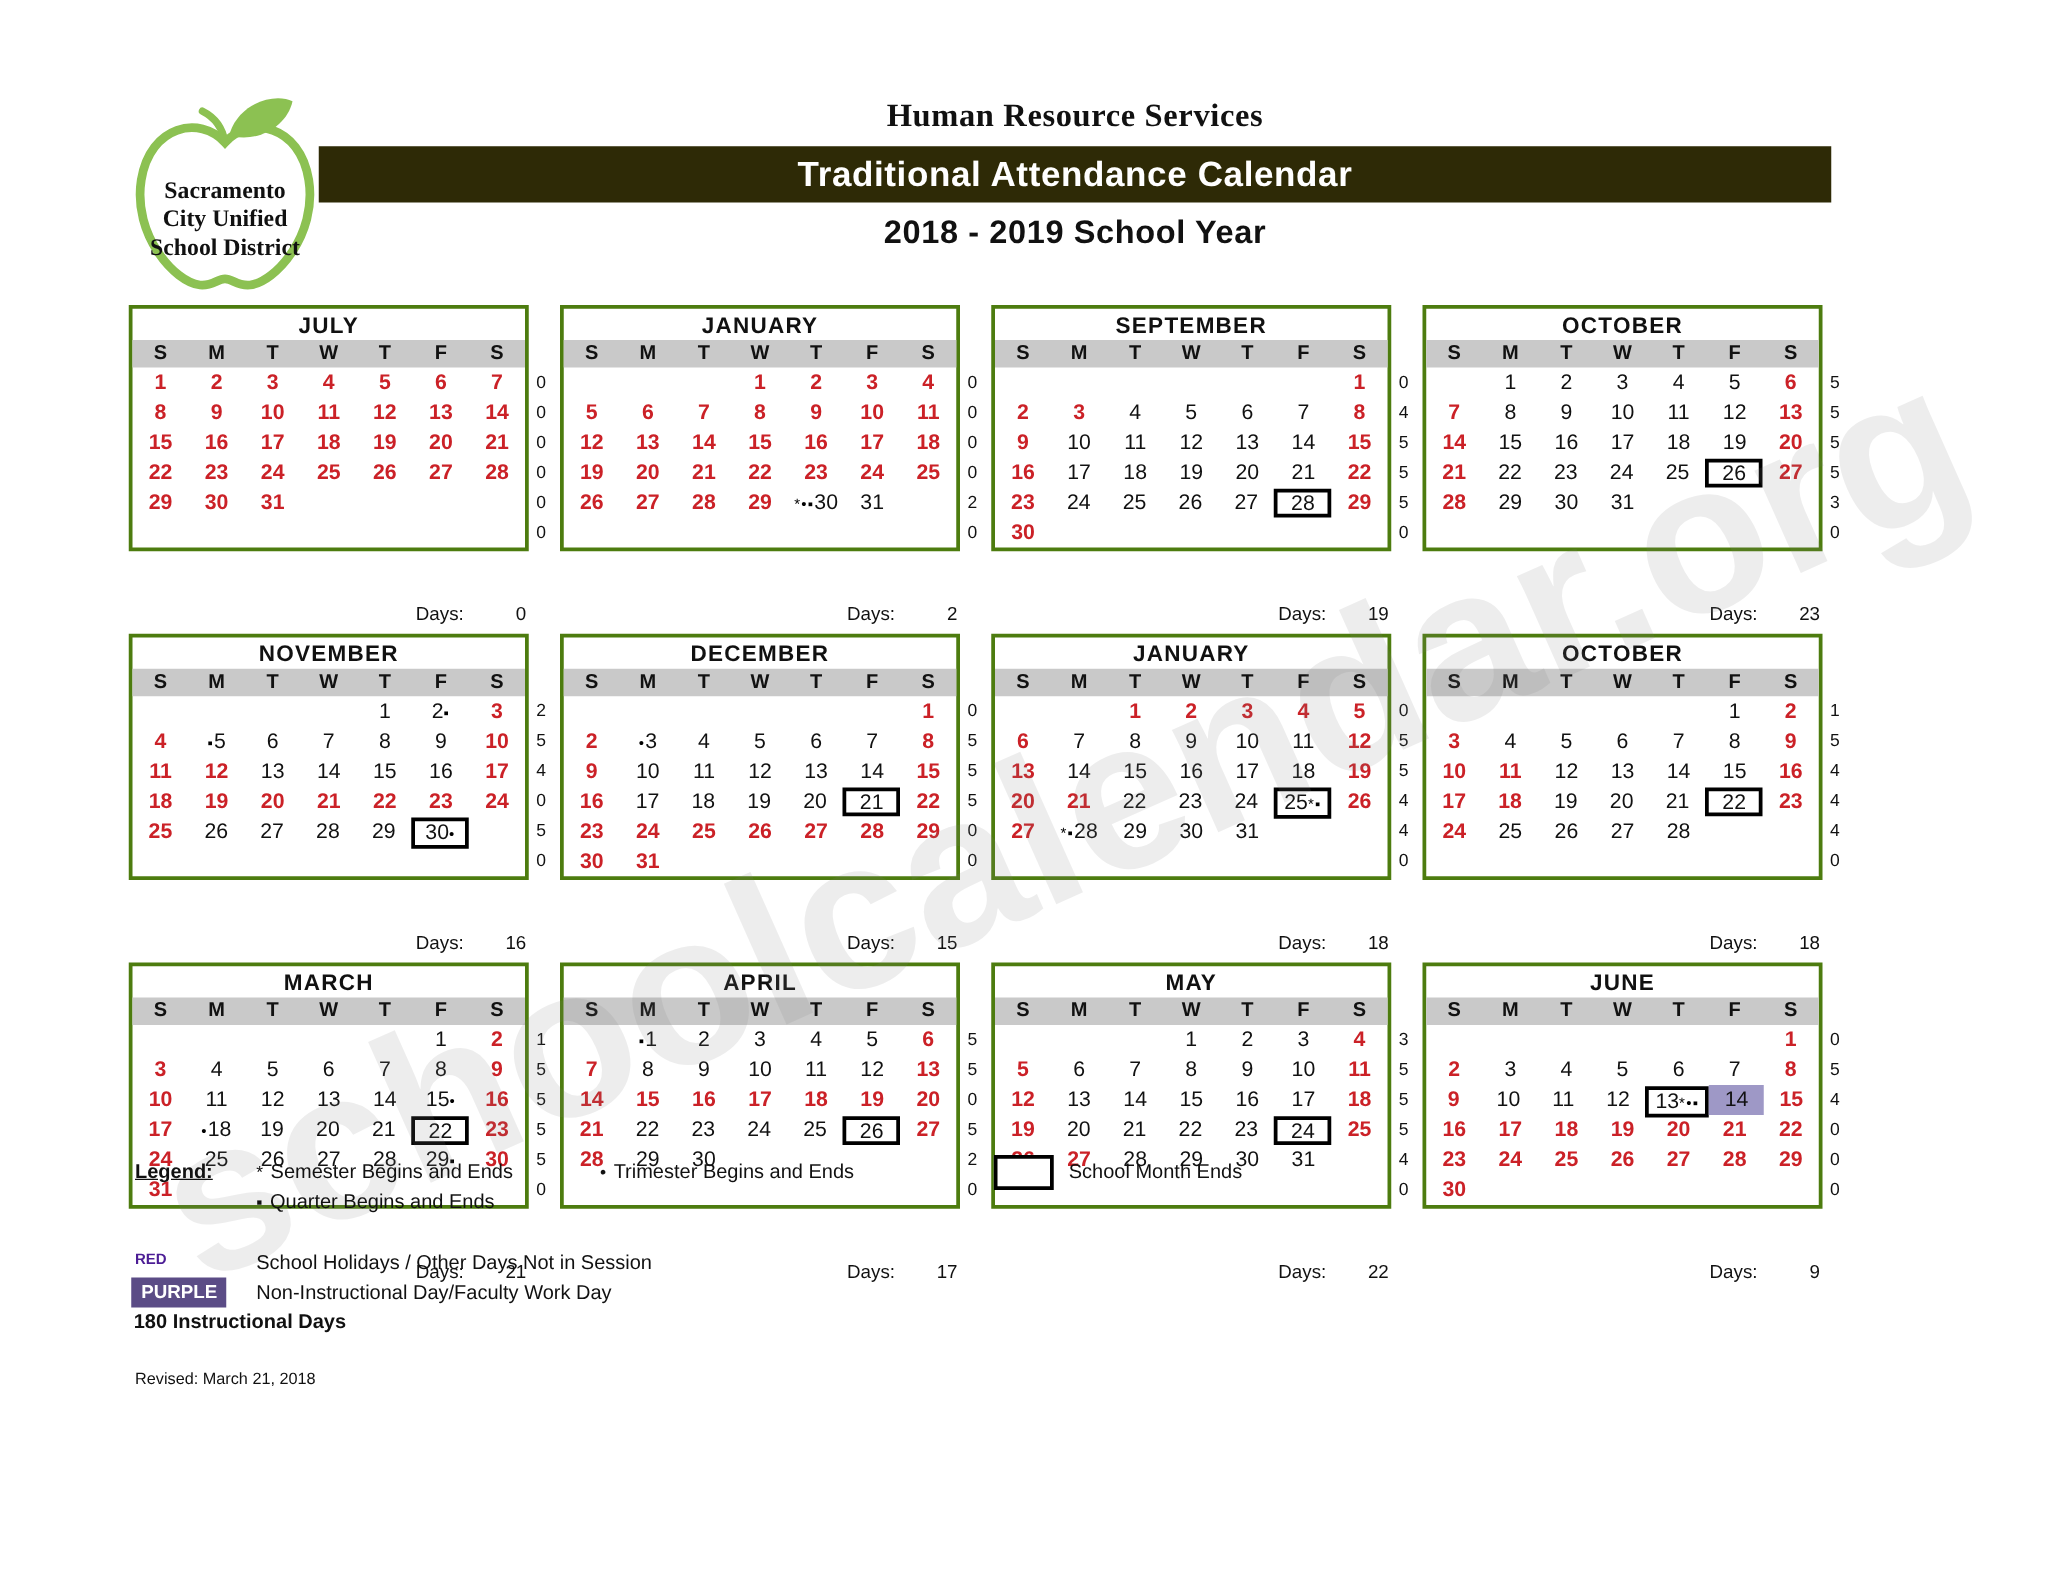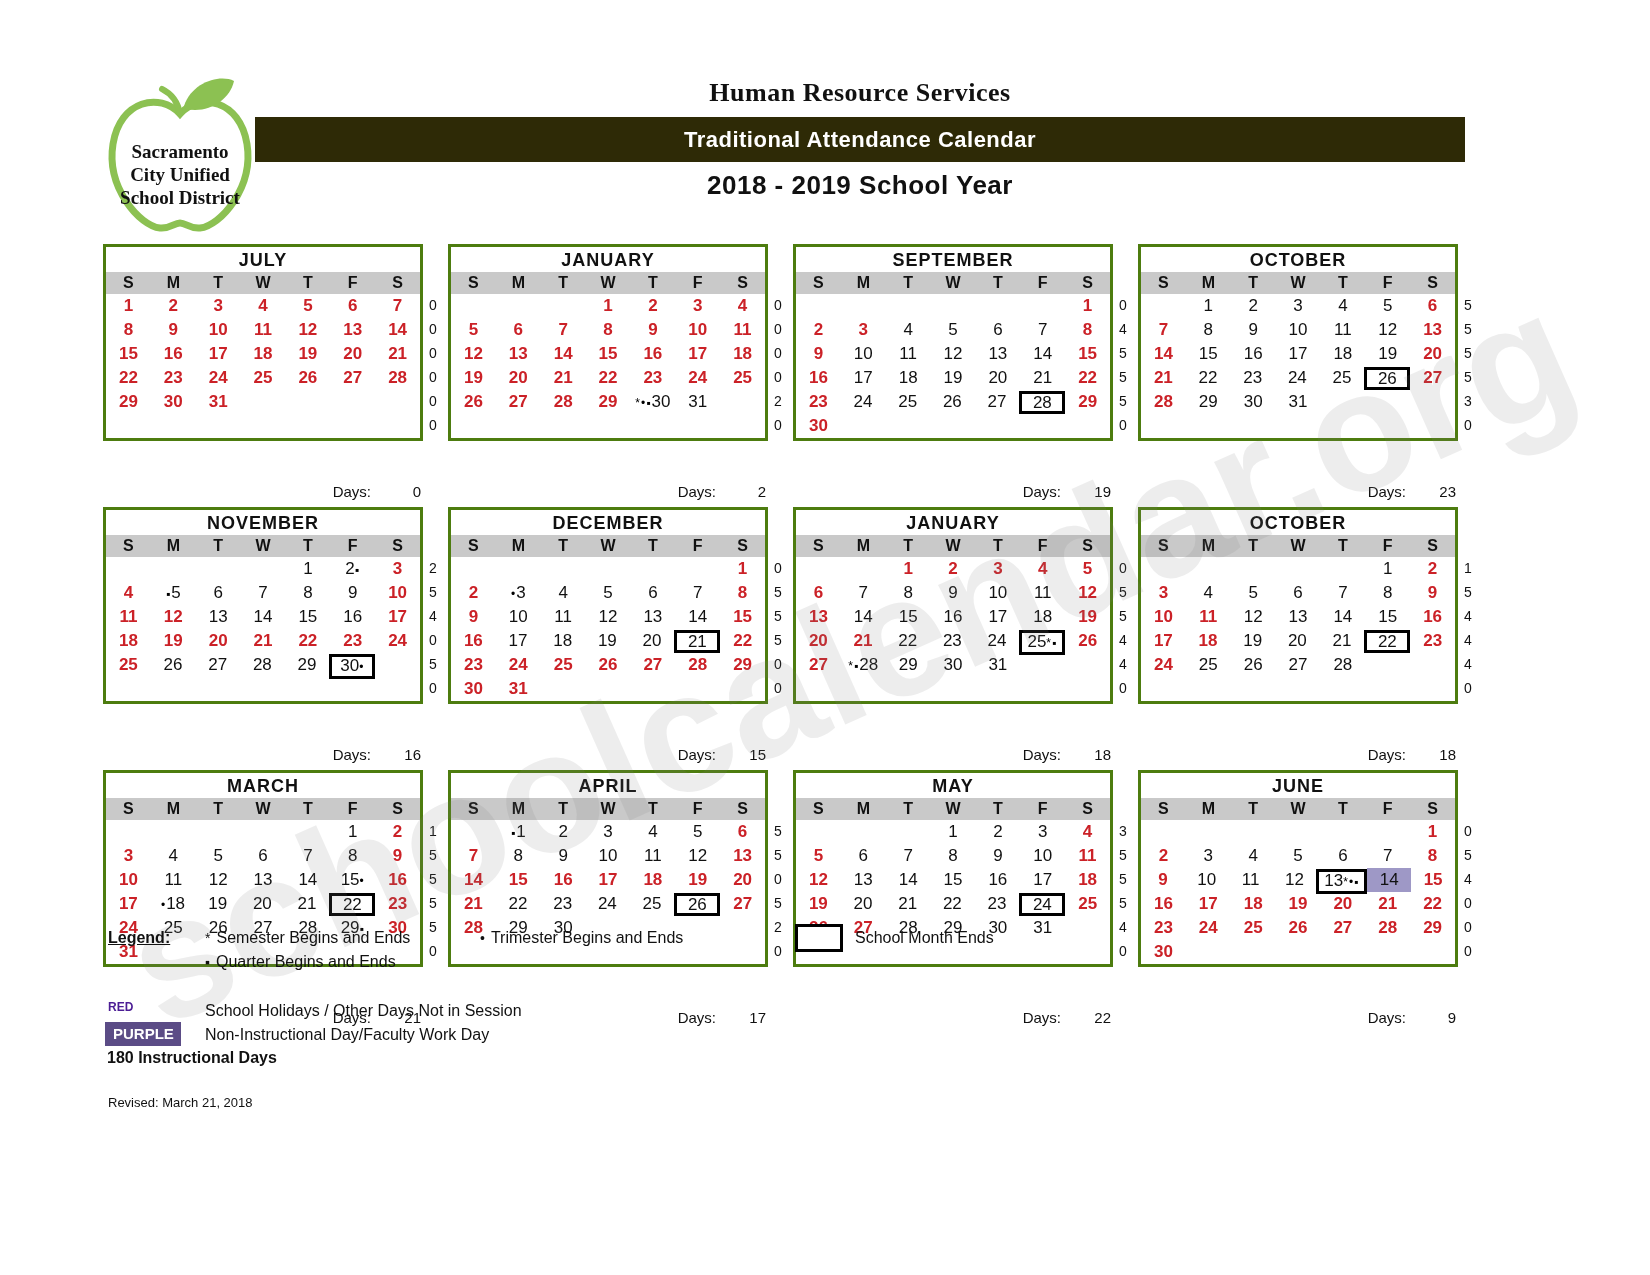"Traditional Attendance Calendar" .banner { font-size: 22px -> 28px }
